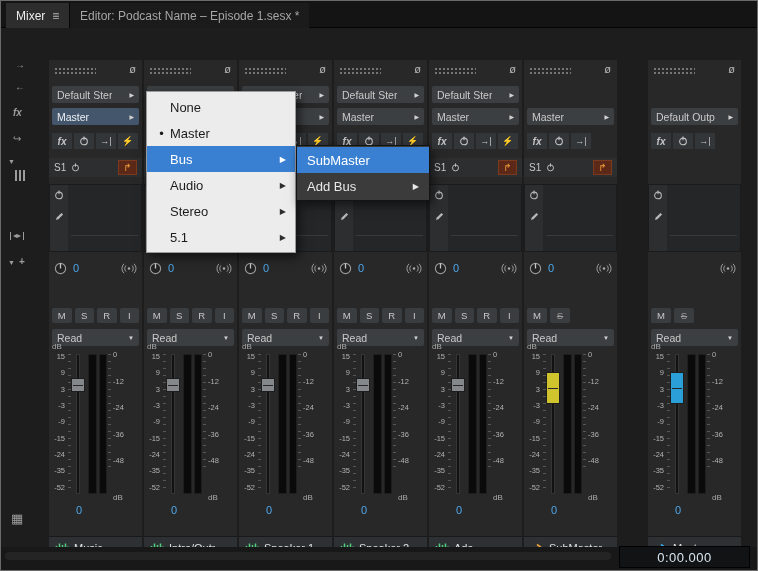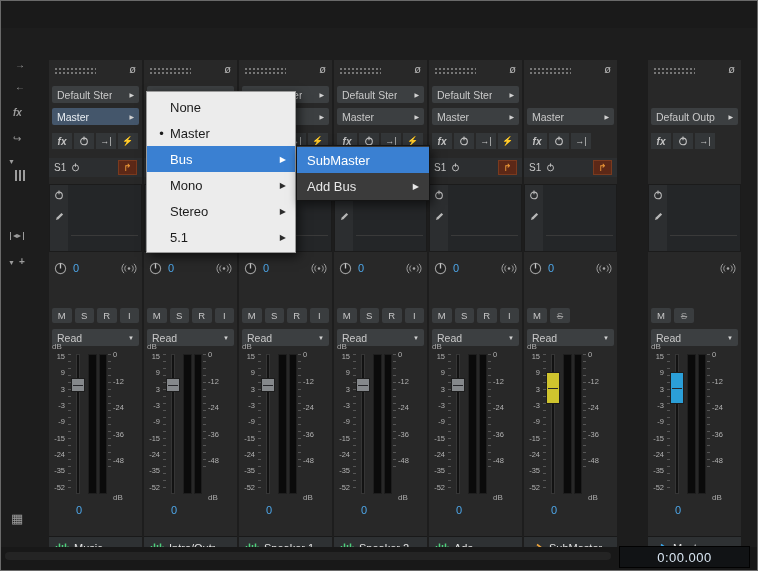"Mixer" div.tabbar { html: none -> <div> <div> <span>Mixer</span> <span>≡</span> </div> <div> <span>Editor: Podcast Name – Episode 1.sesx *</span> </div> </div> }
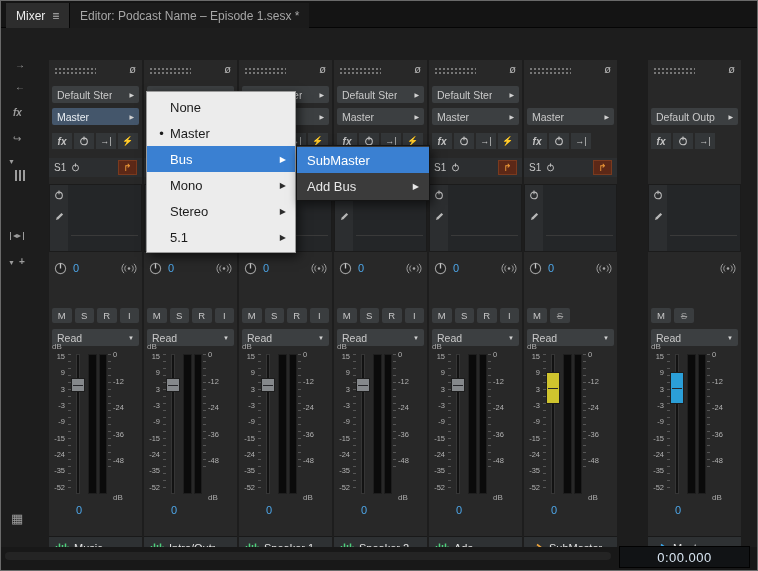"Mono" span { text: Mono -> Audio }
